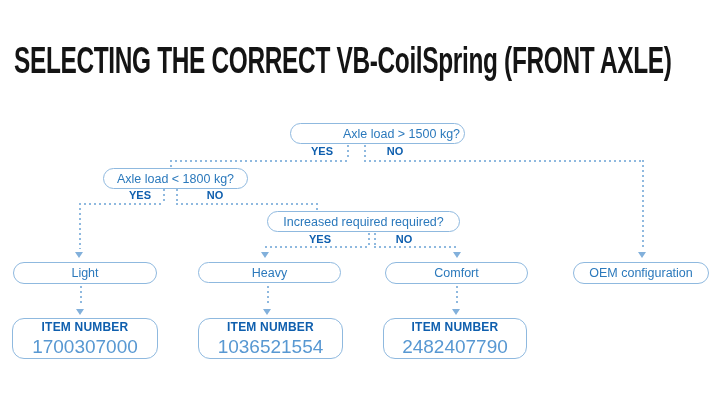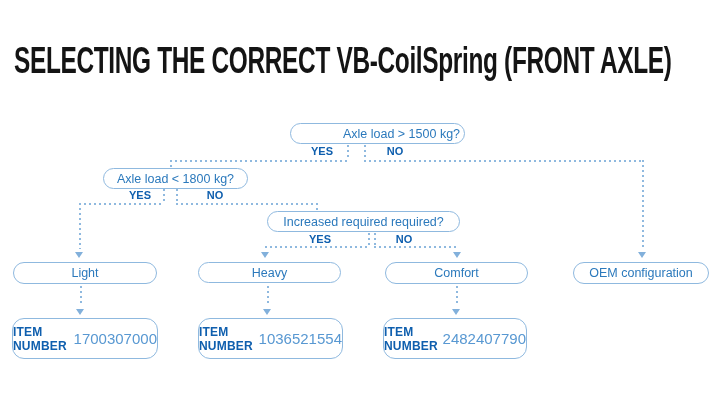"ITEM NUMBER" .ibox { flex-direction: row -> column }
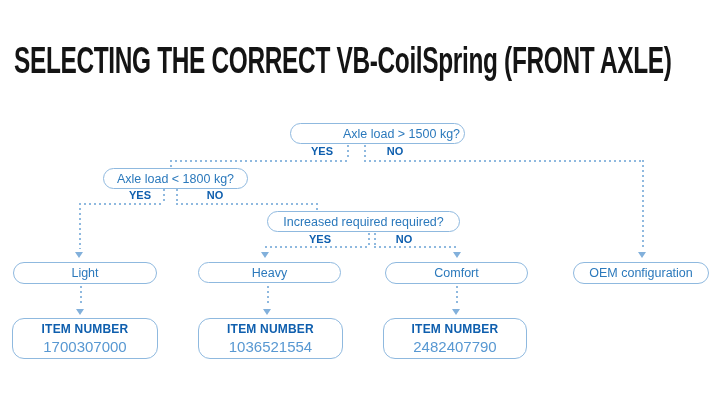"1700307000" .ibox .inum { font-size: 15px -> 19px }
